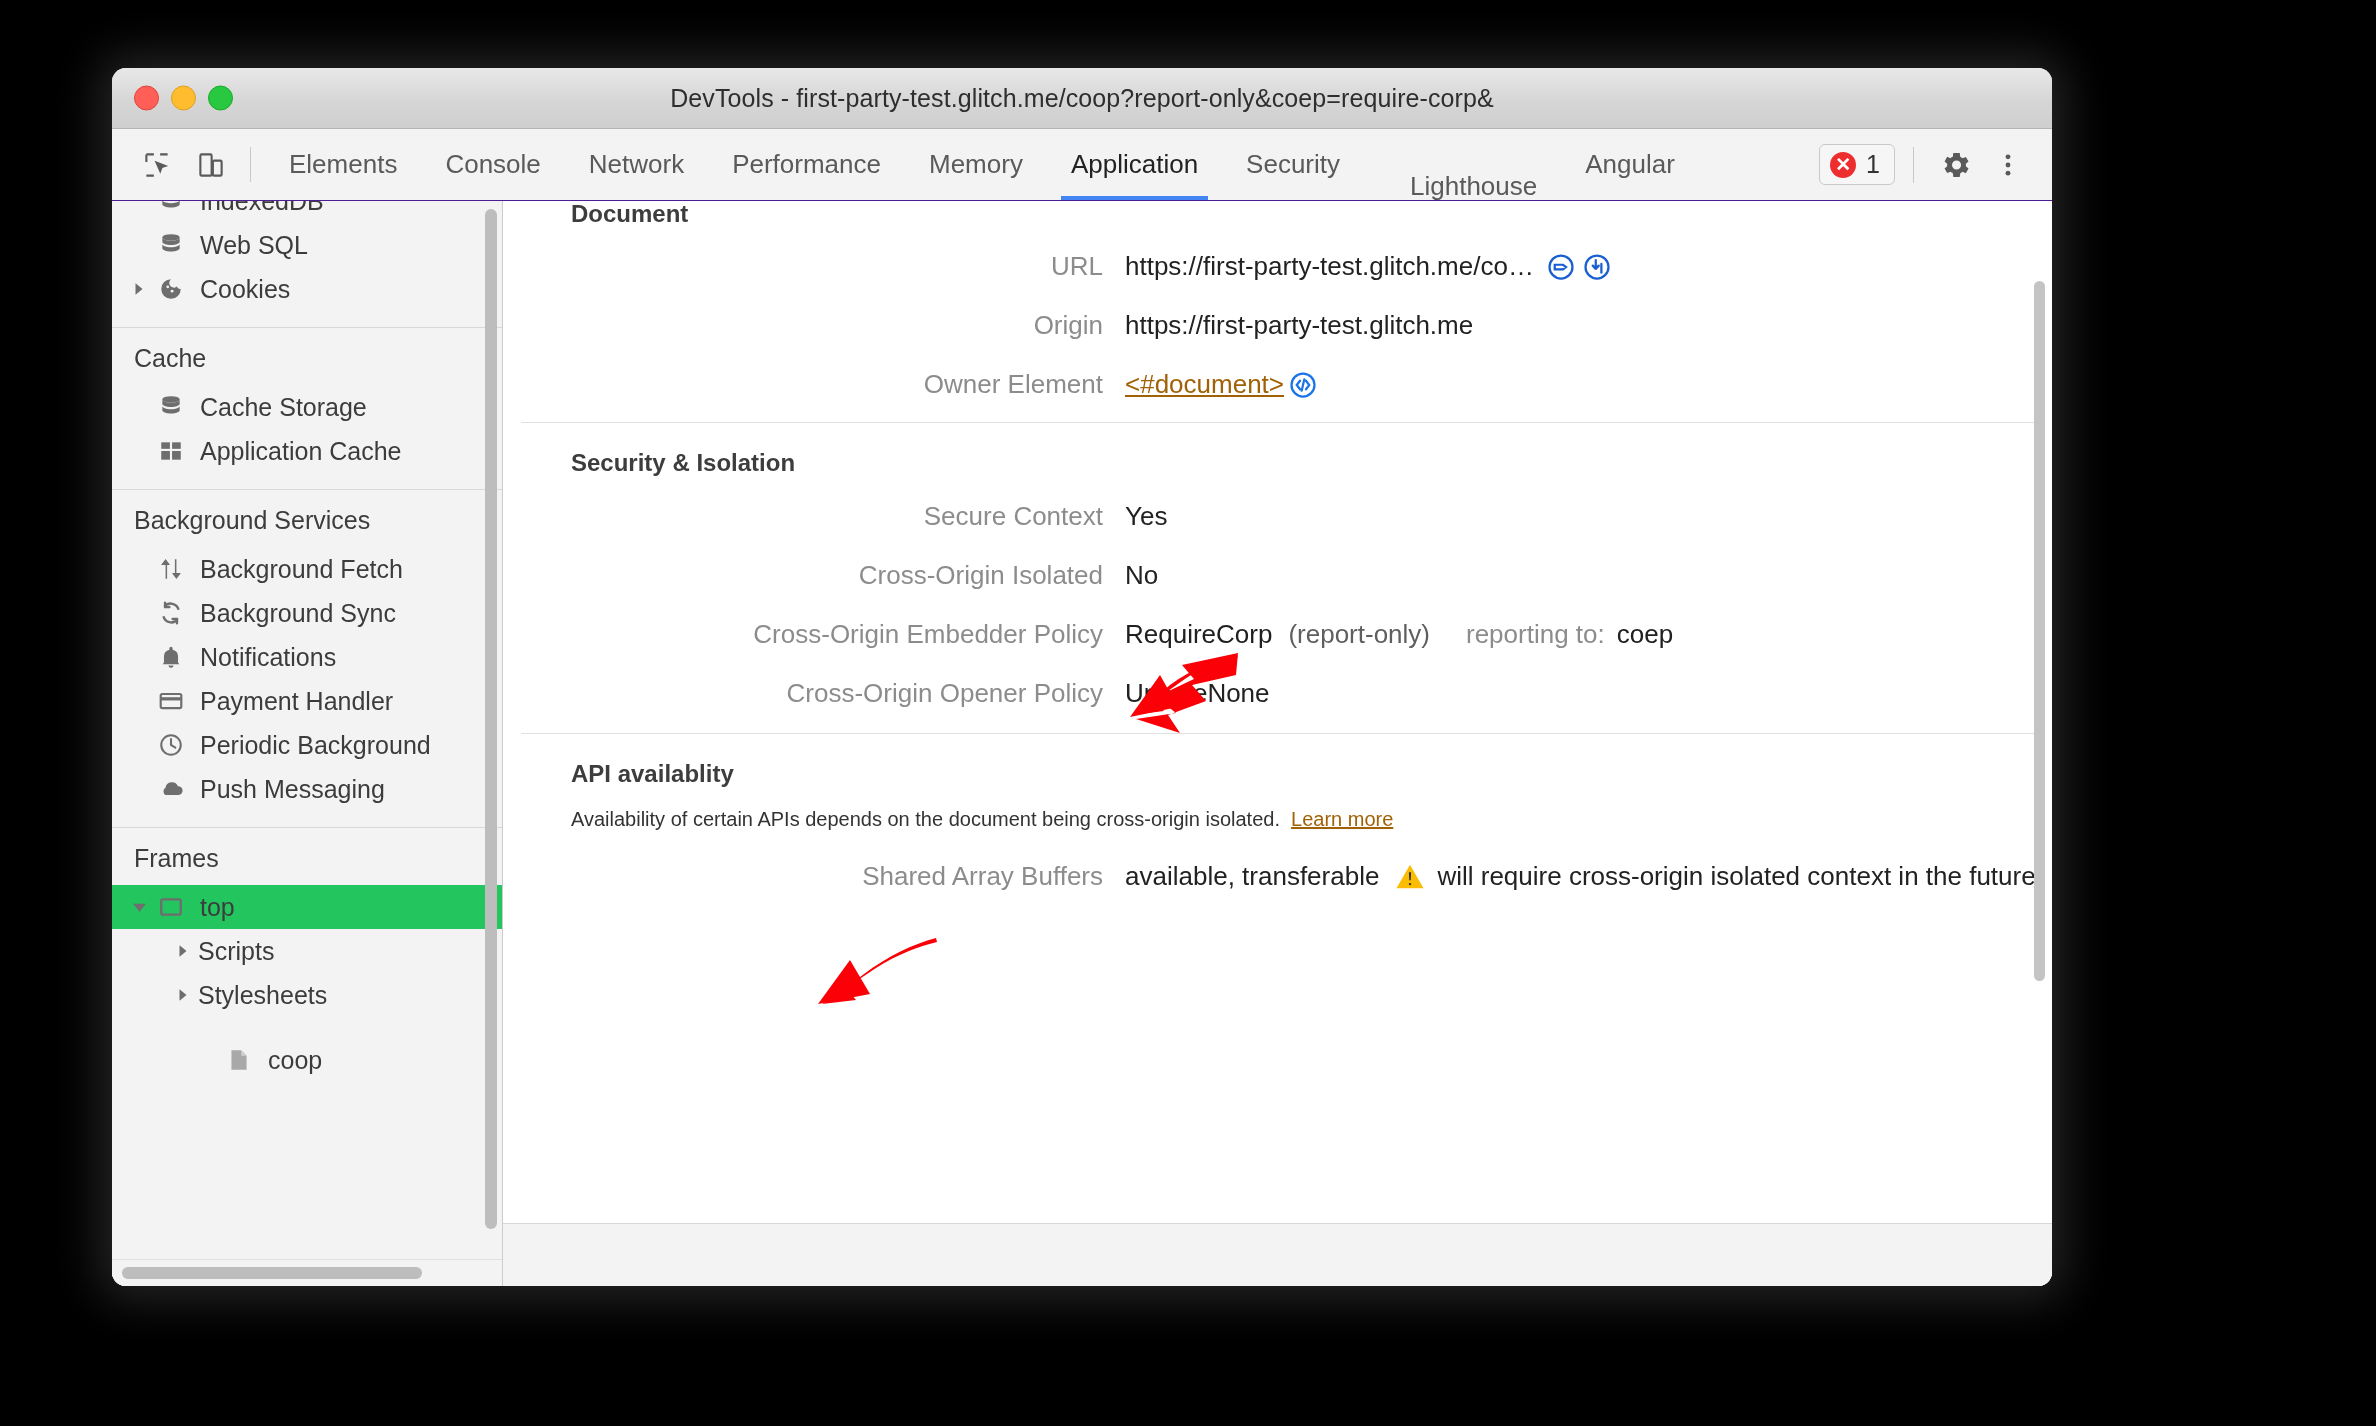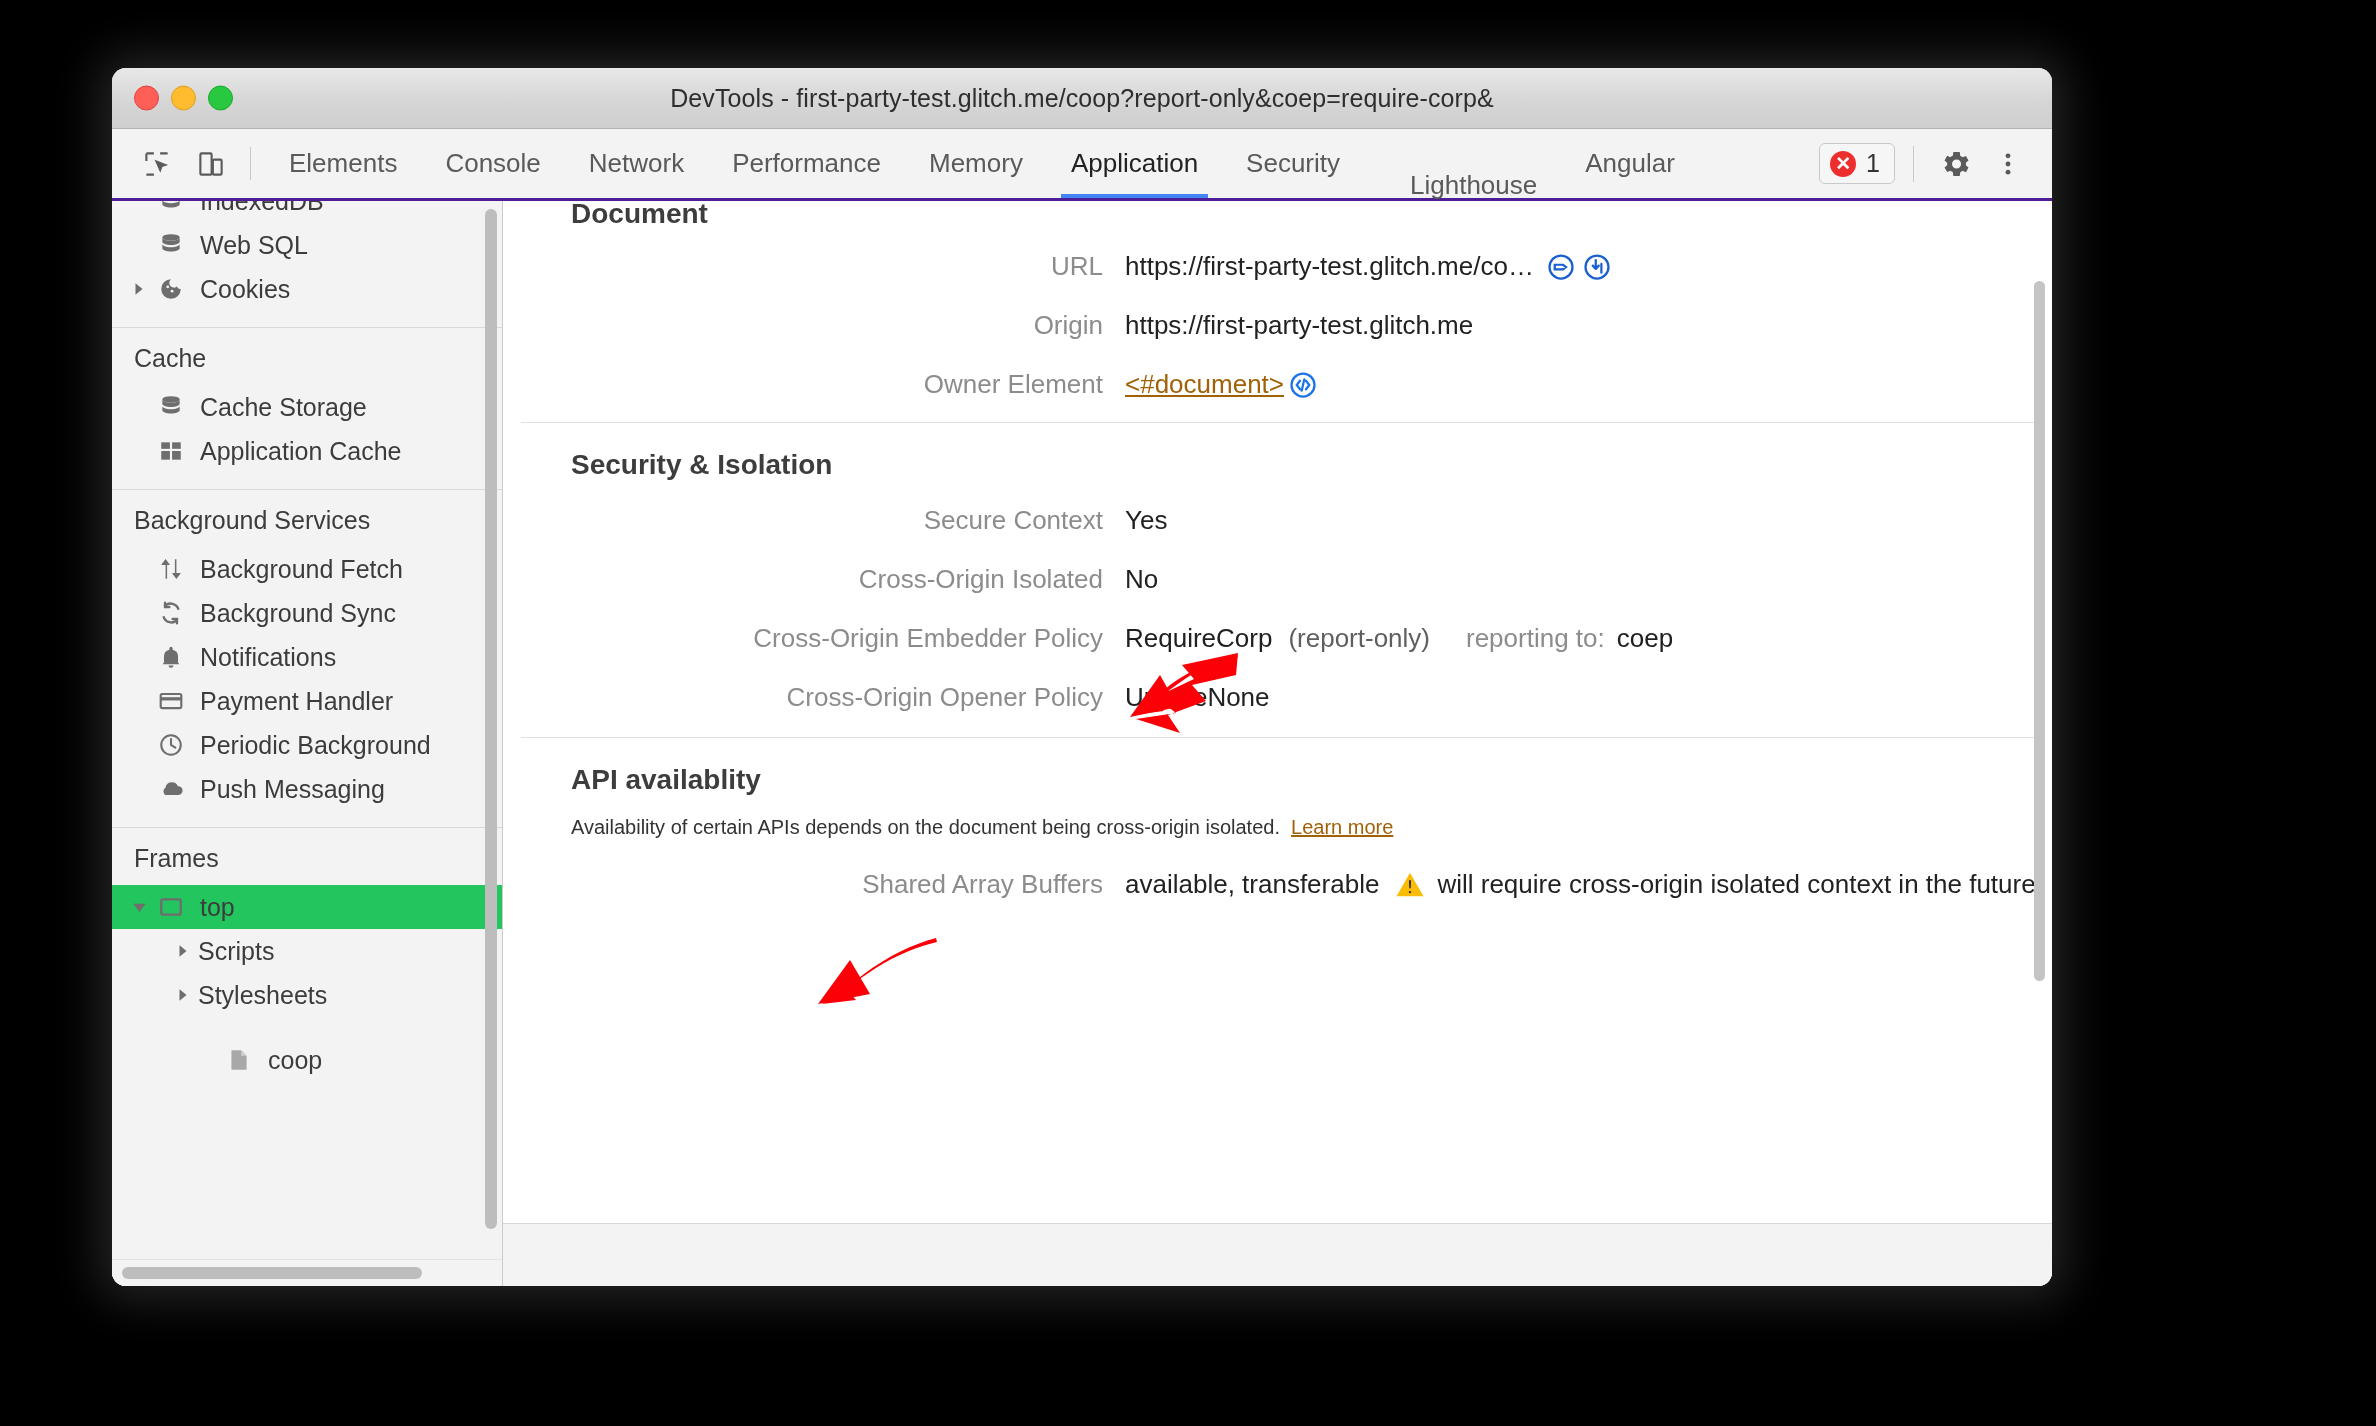"Elements" #toolbar { border-bottom: 3px solid #4c1d95 -> 1px solid #4c1d95 }
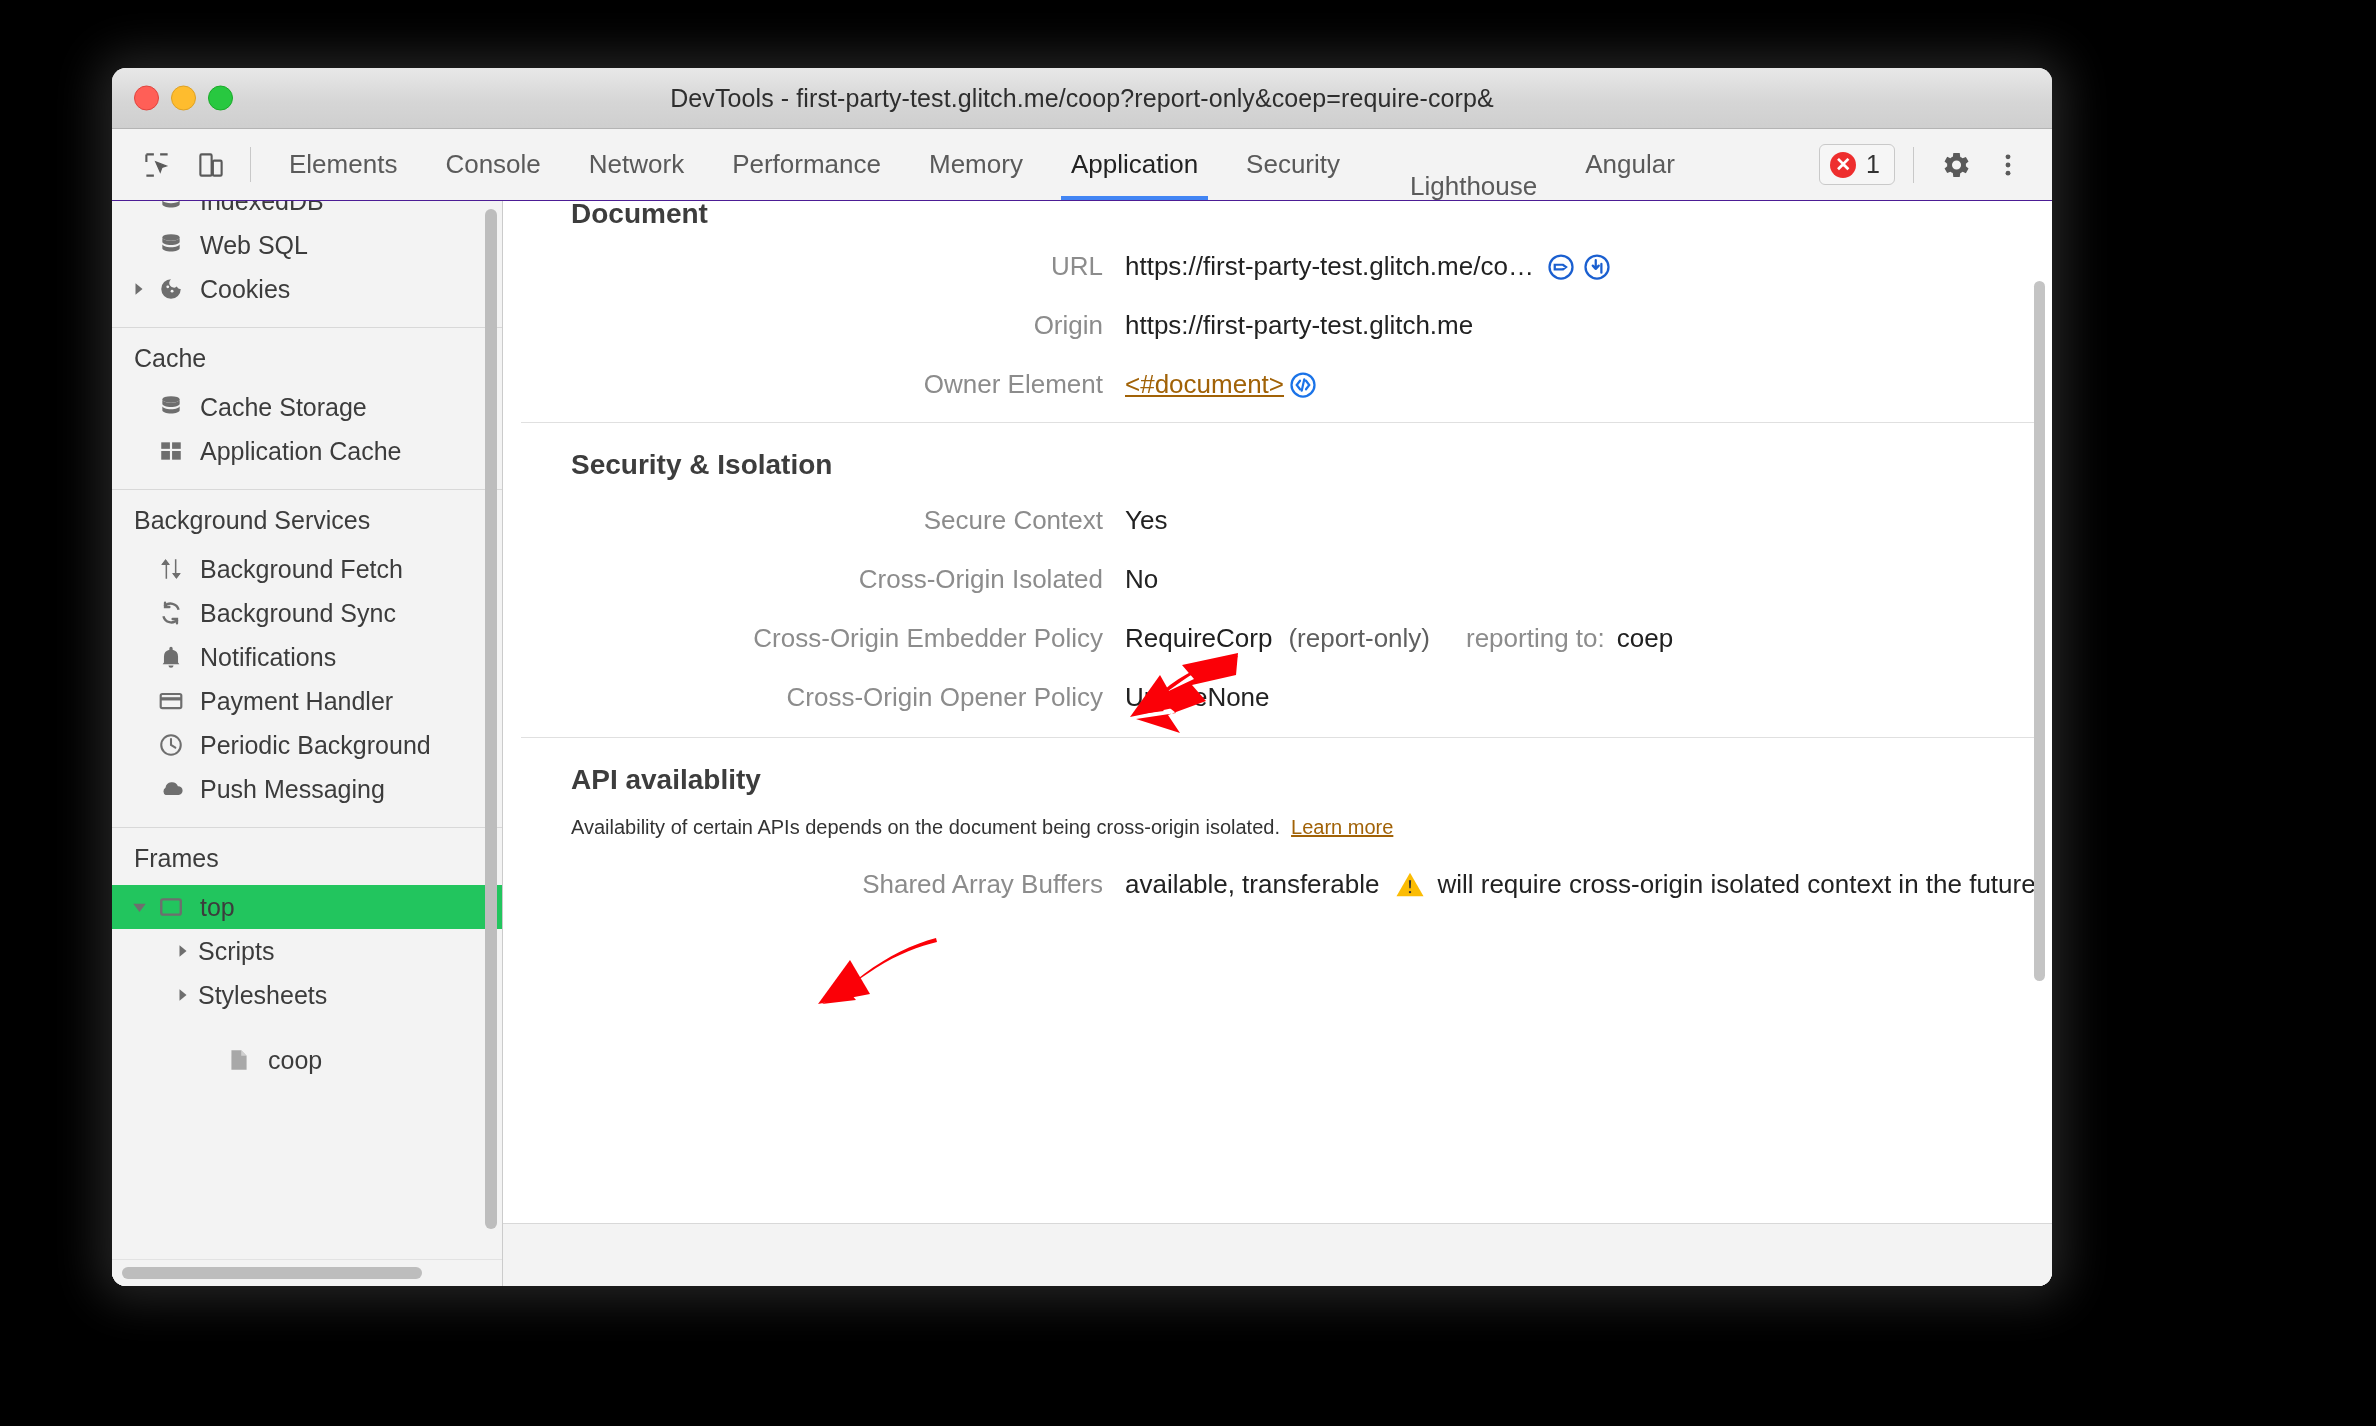"Document" .section-title { font-size: 28px -> 24px }
